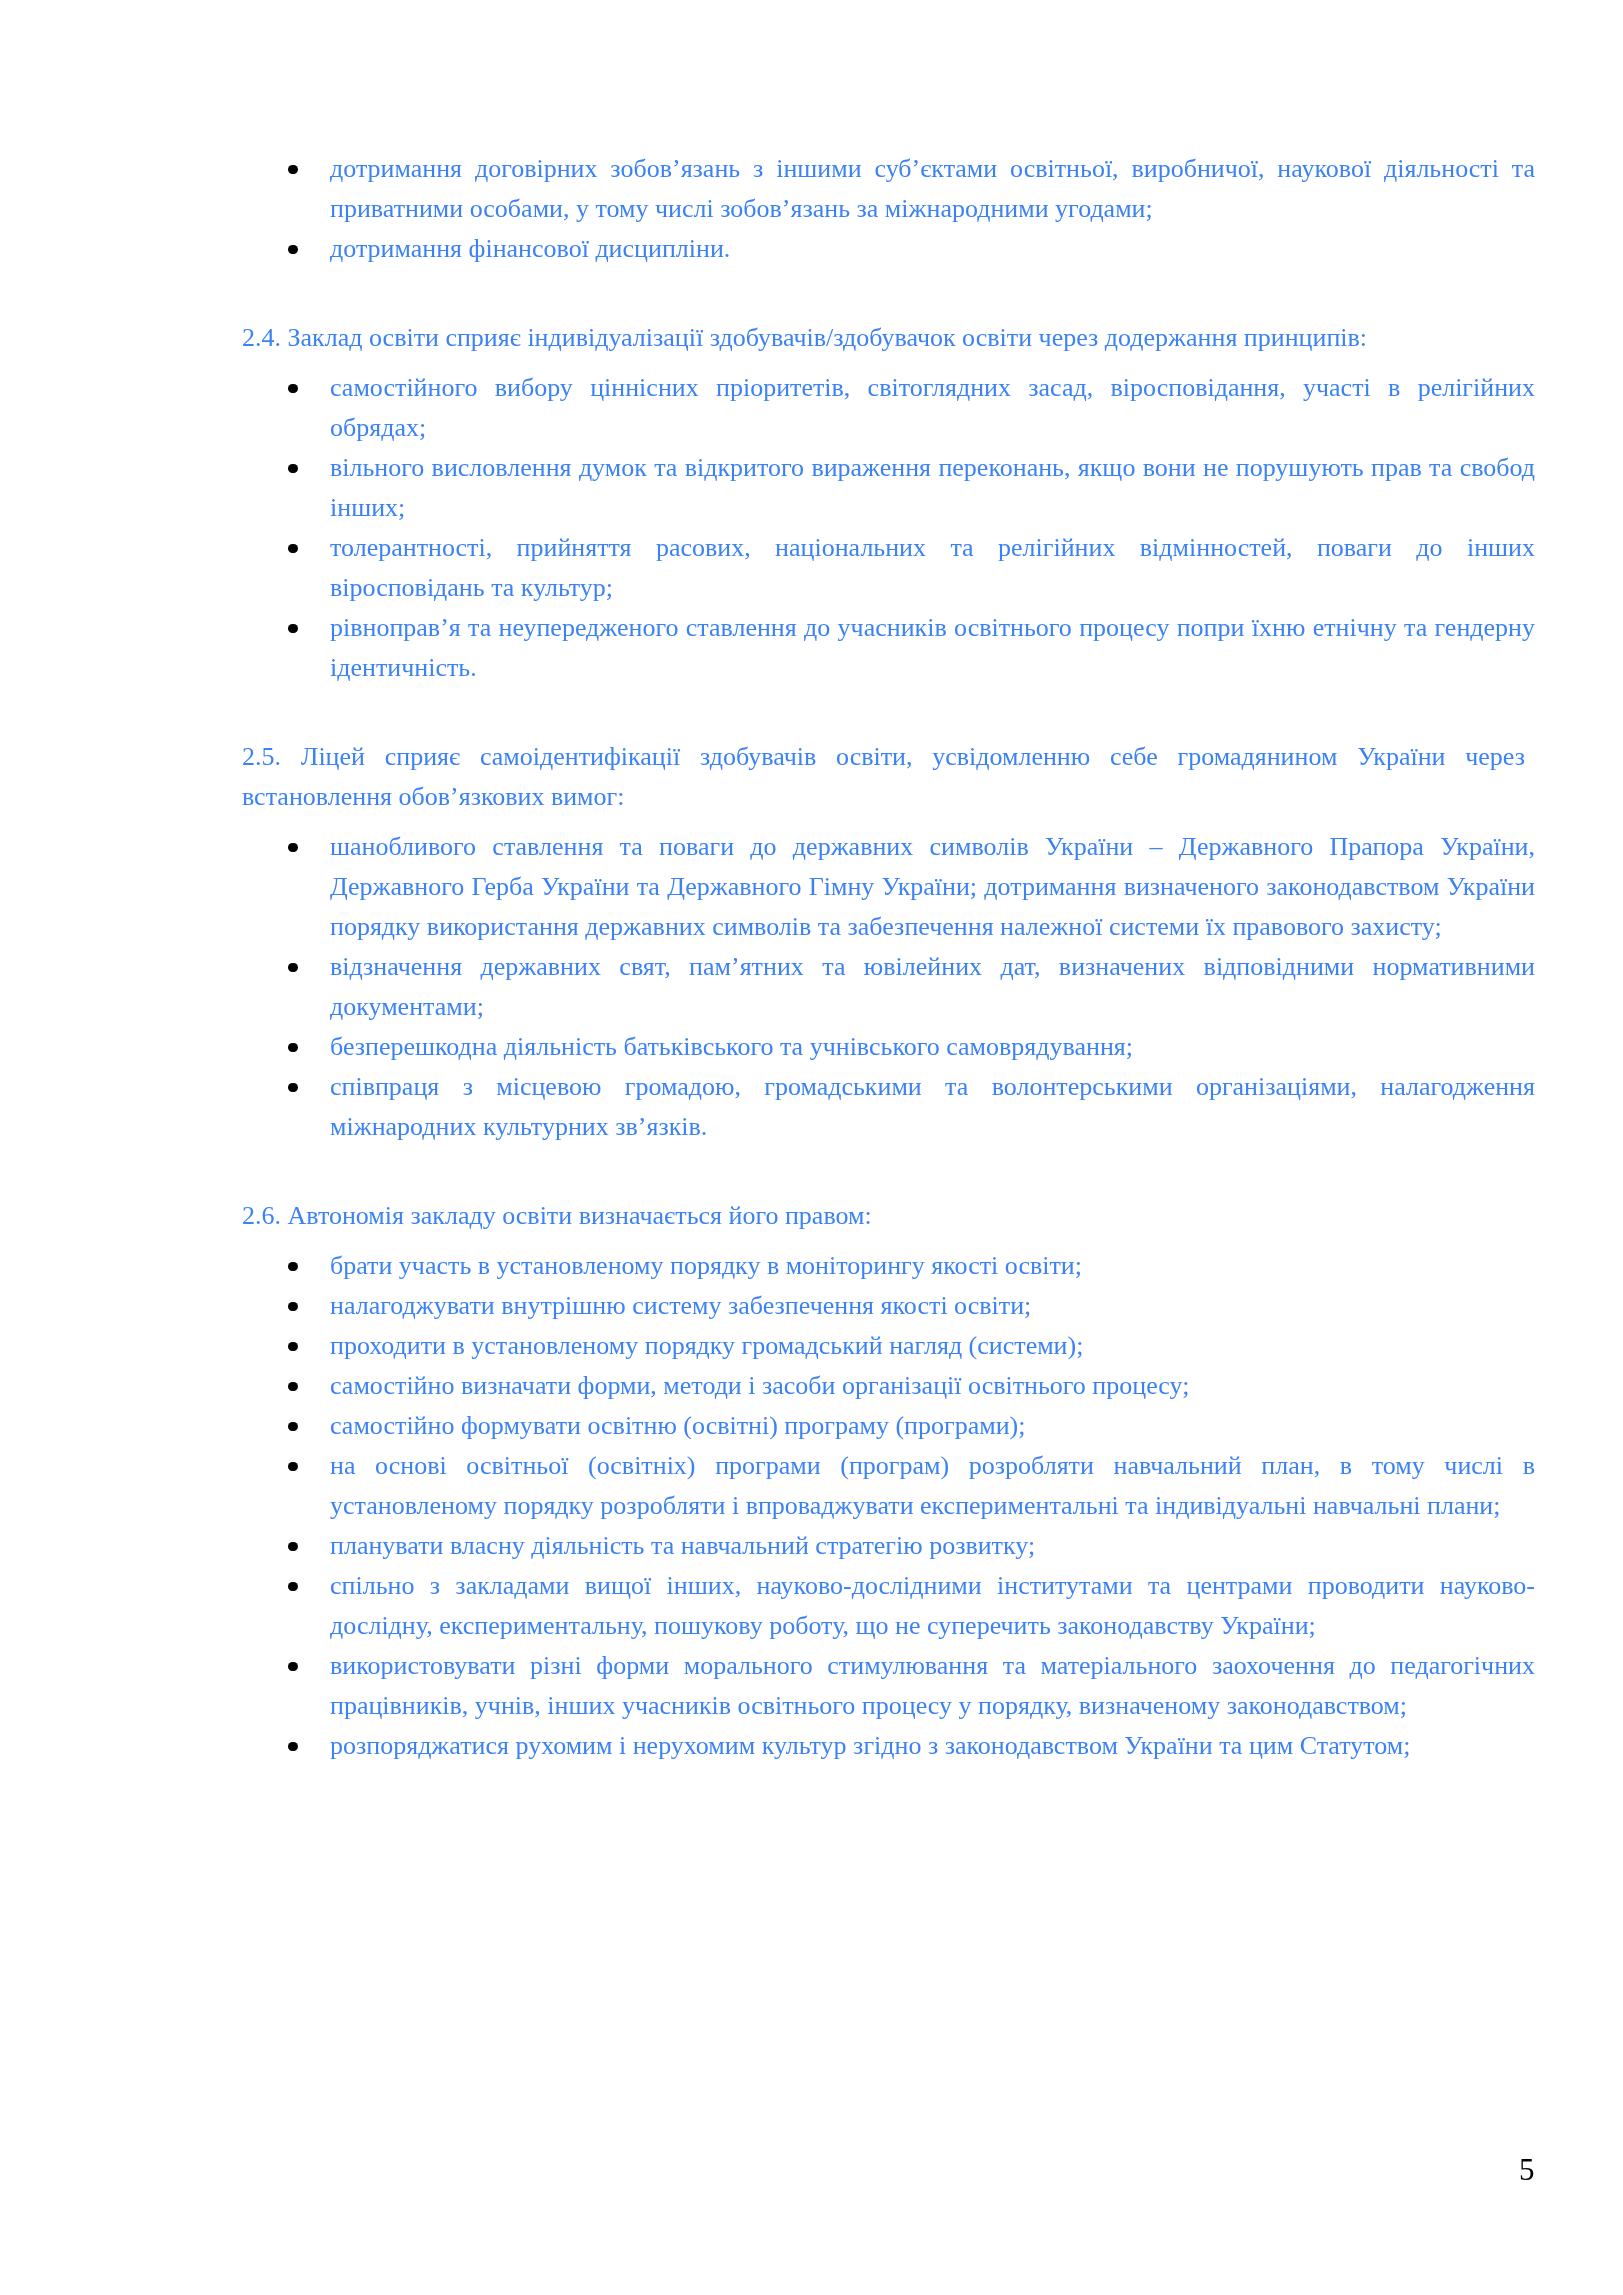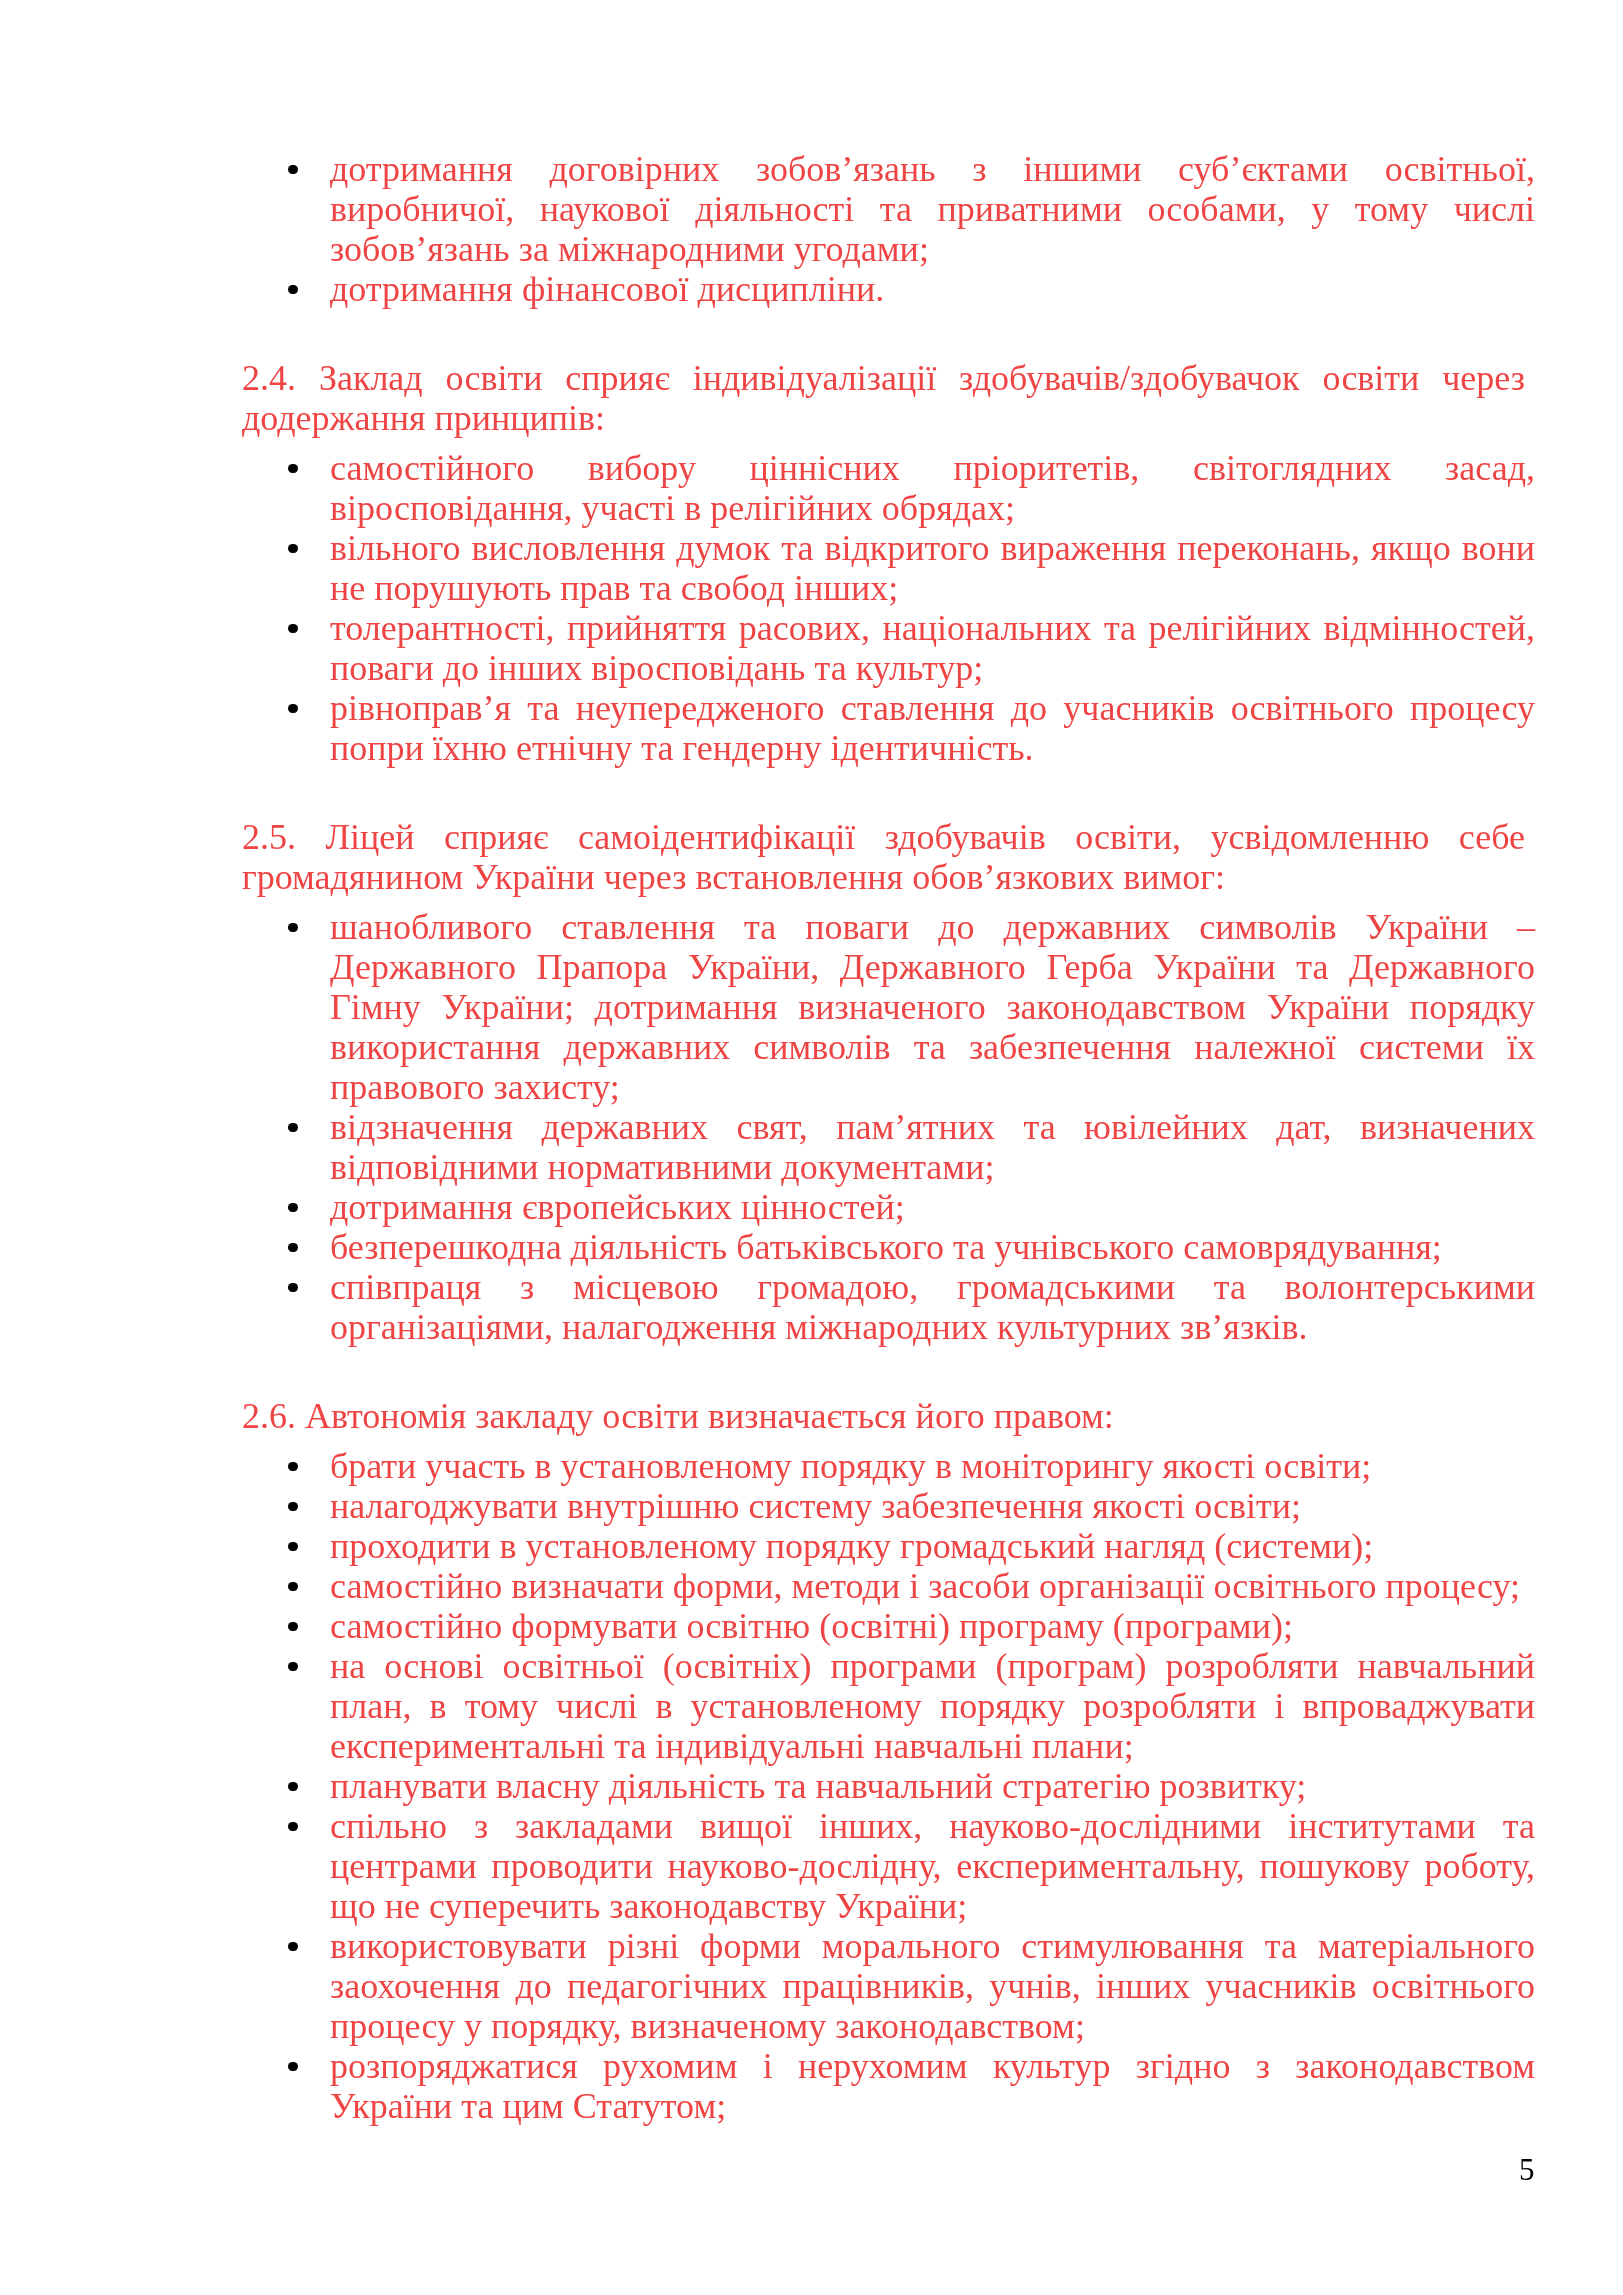"дотримання договірних зобов’язань з" .page { color: #ef4444 -> #3b82f6; font-size: 36px -> 26px }
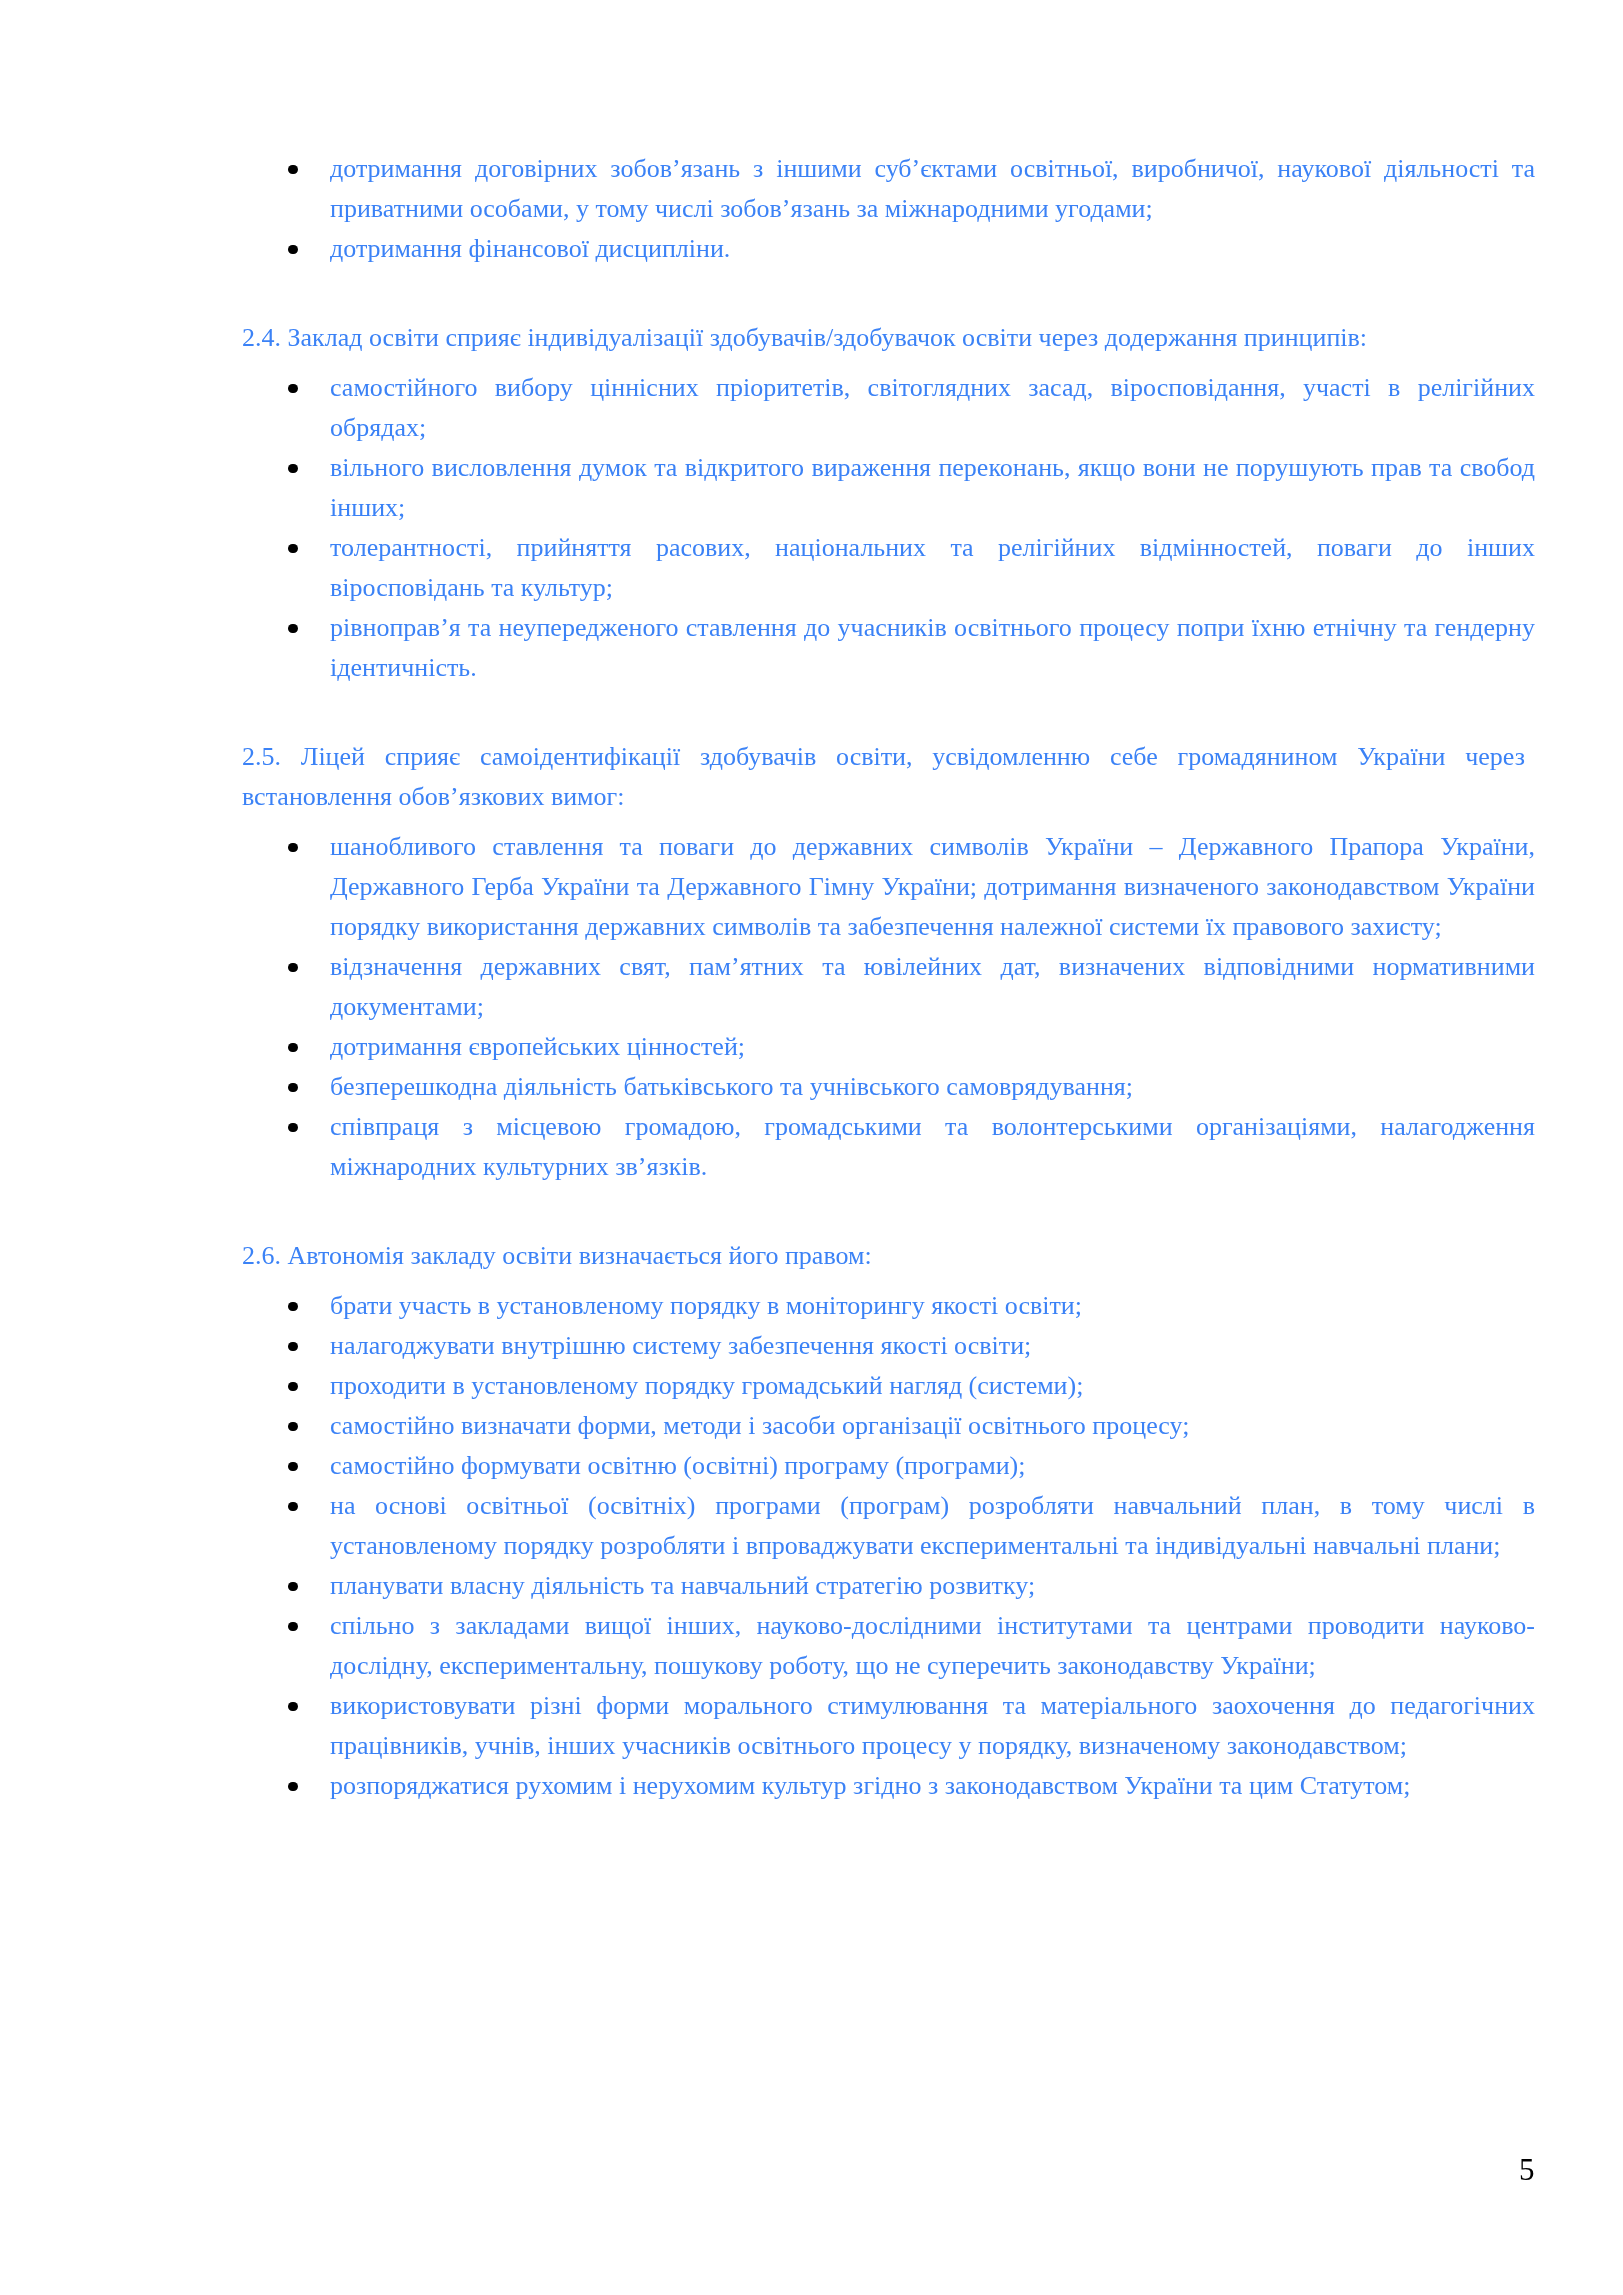"дотримання європейських цінностей;" li { html: <li> <span></span> <span>дотримання європейських цінностей;</span> </li> -> none }
